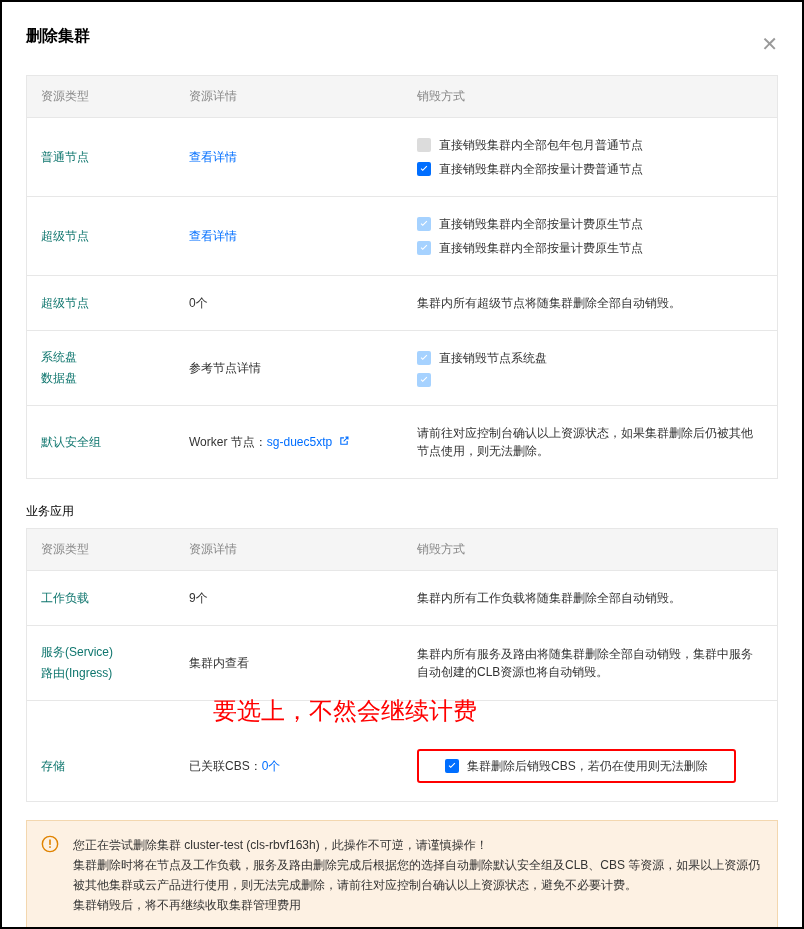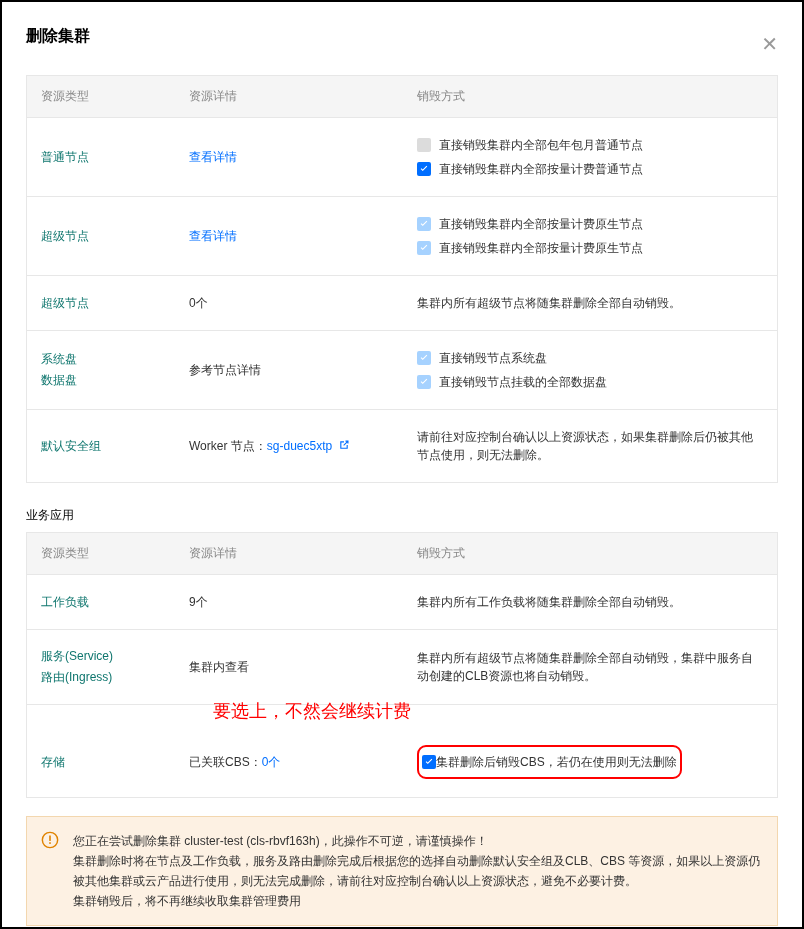"直接销毁节点挂载的全部数据盘" span.plain-text { html: <span>直接销毁节点挂载的全部数据盘</span> -> none }
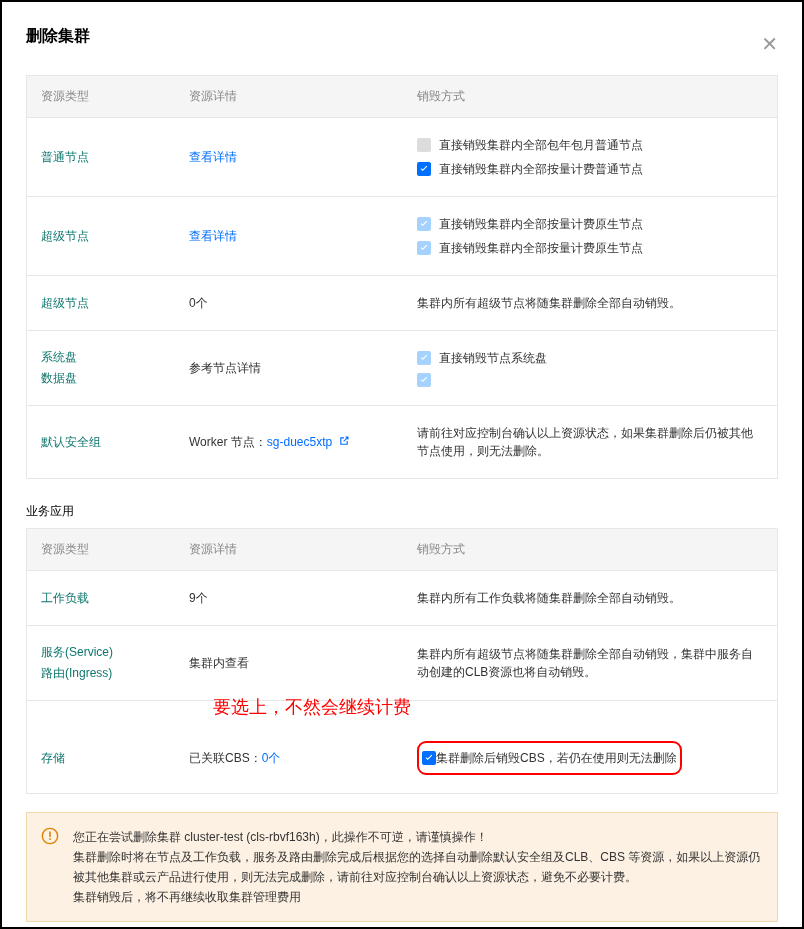"集群内所有超级节点将随集群删除全部自动销毁，集群中服务自动创建的CLB资源也将自" div.col { text: 超级节点 -> 服务及路由 }
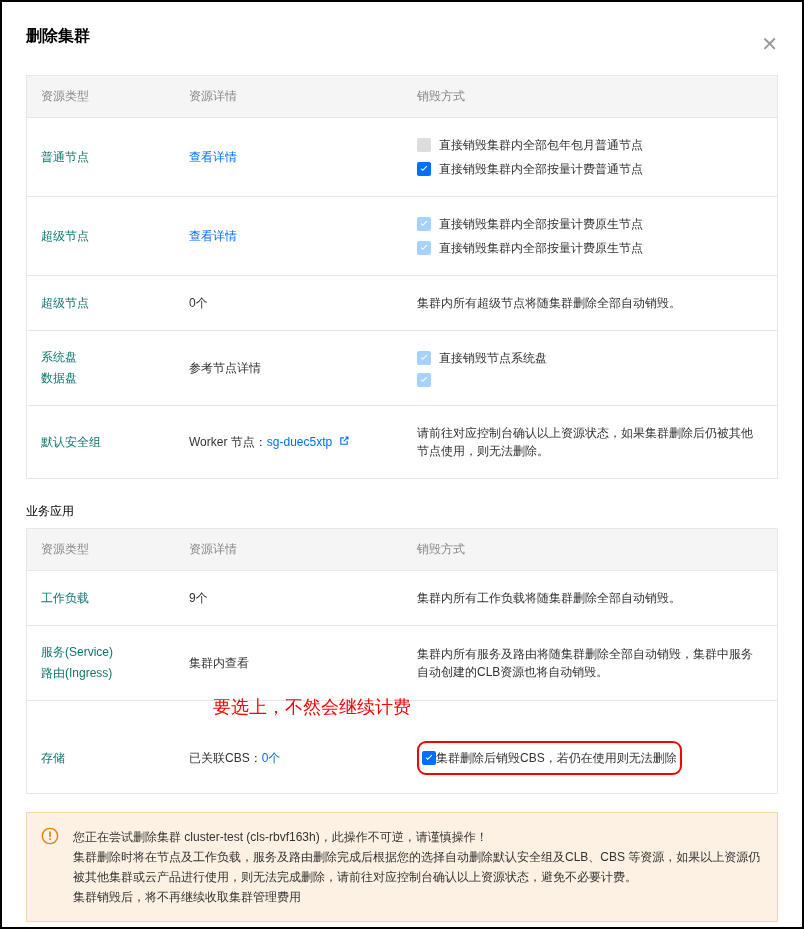"要选上，不然会继续计费" .annotation { font-size: 18px -> 24px }
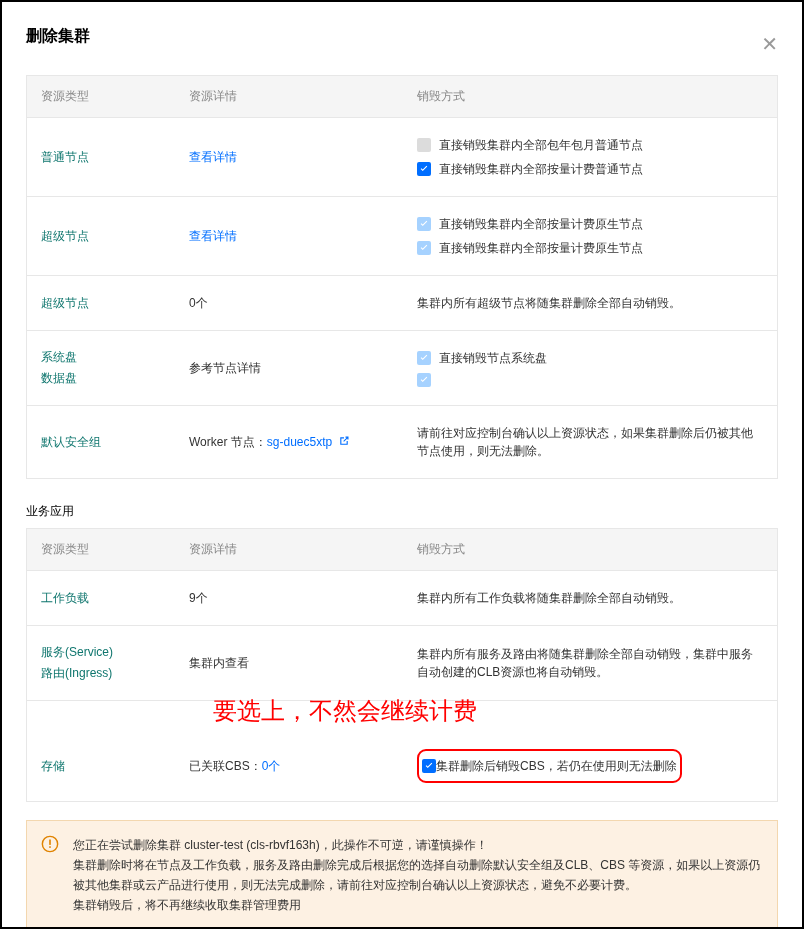"集群删除后销毁CBS，若仍在使用则无法删除" .red-box { border-radius: 9px -> 3px; gap: none -> 8px; padding: 6px 3px -> 6px 26px }
